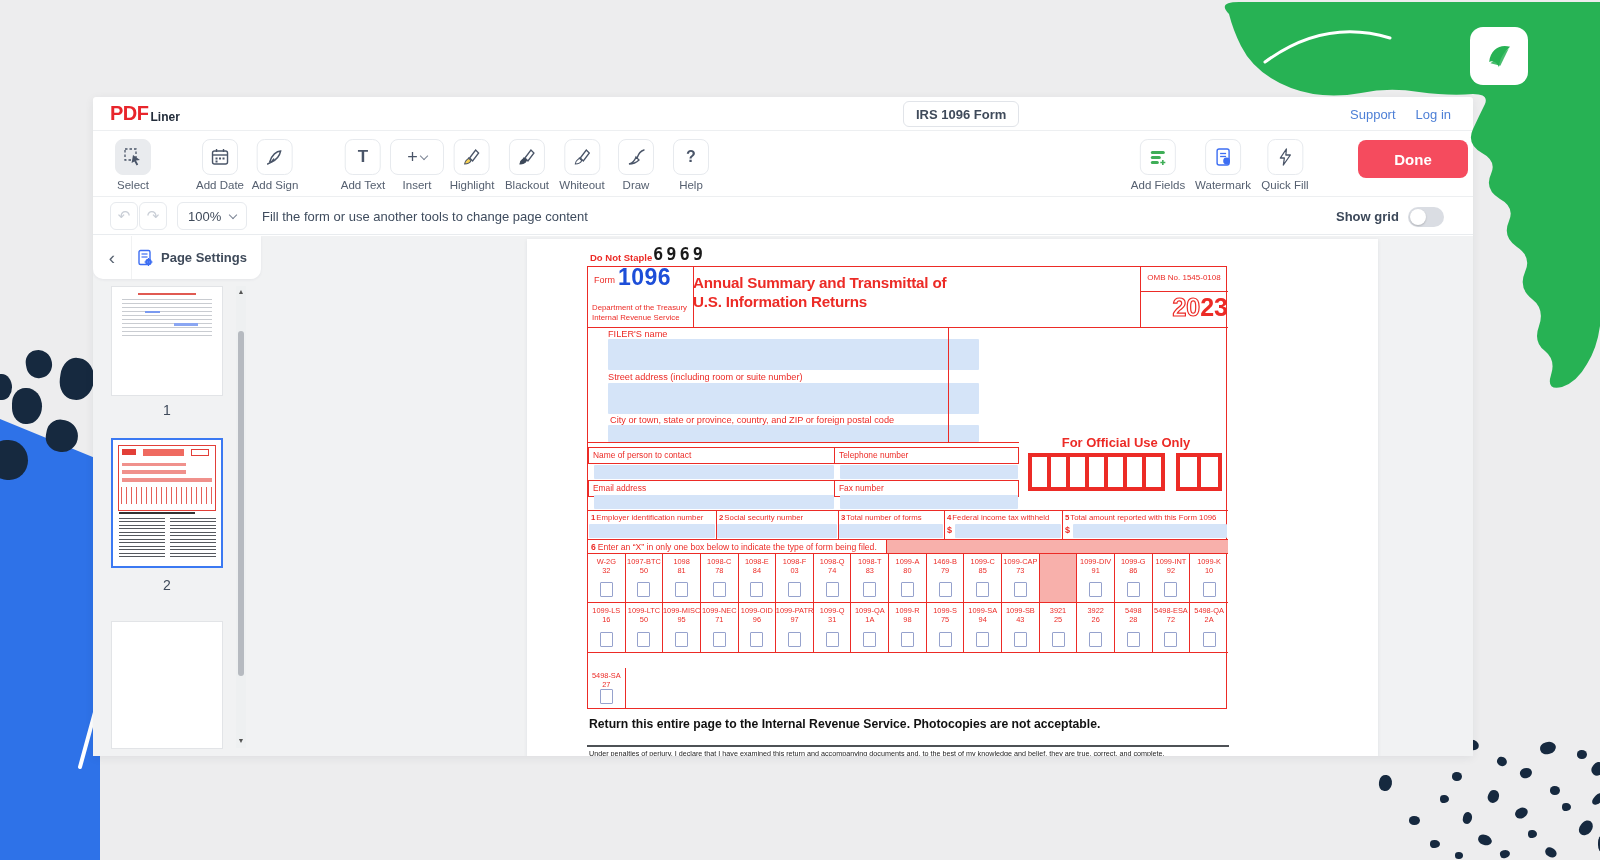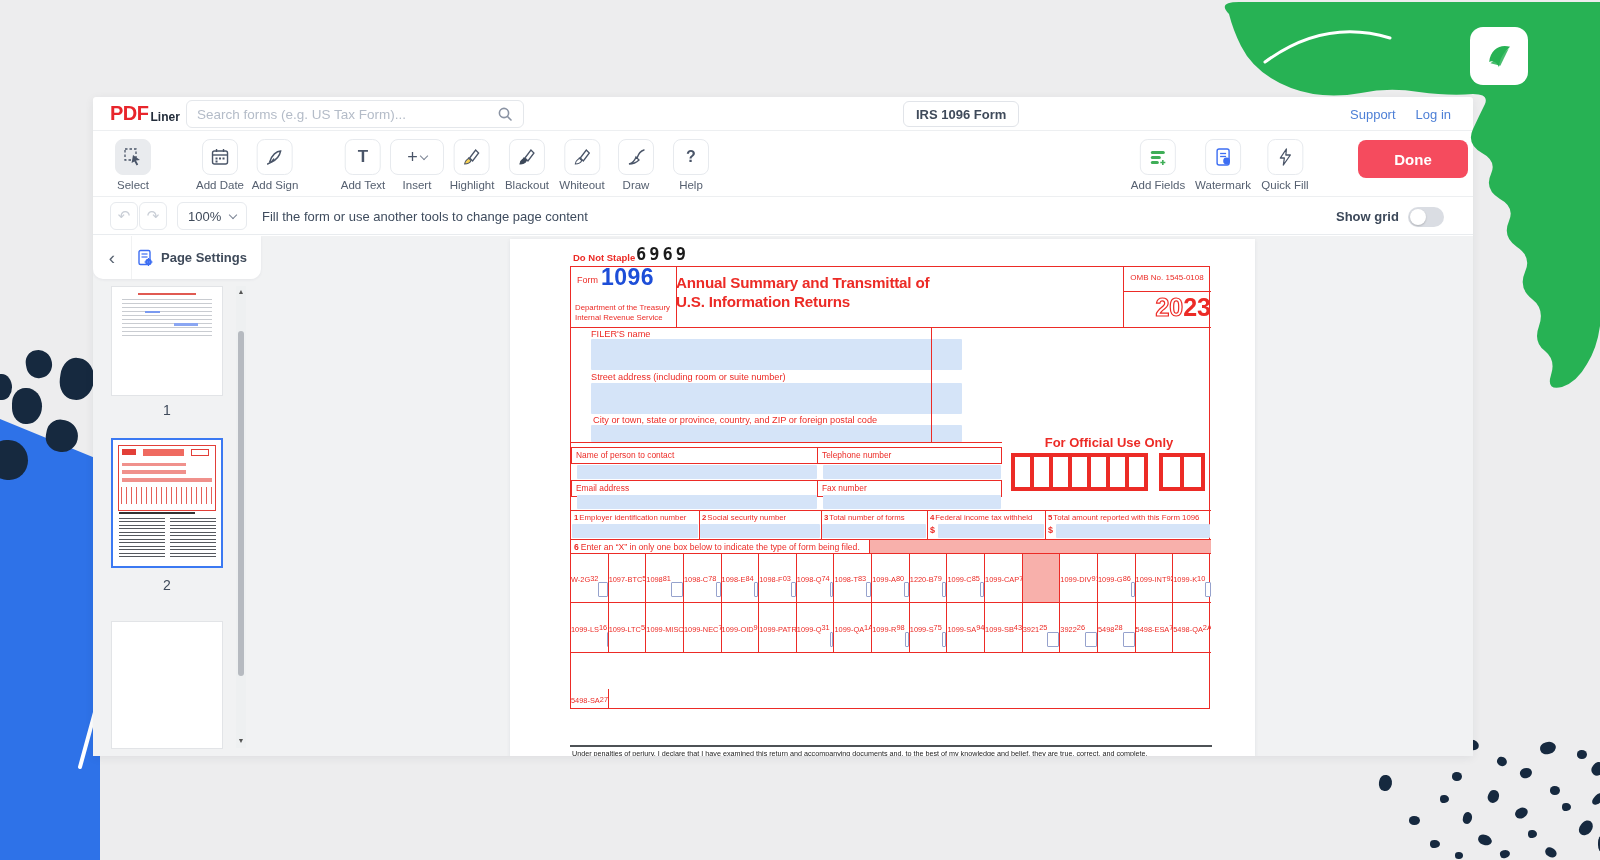"Search forms (e.g. US Tax" div { html: <div> <input> <span> <svg> <circle></circle> <line></line> </svg> </span> </div> -> none }
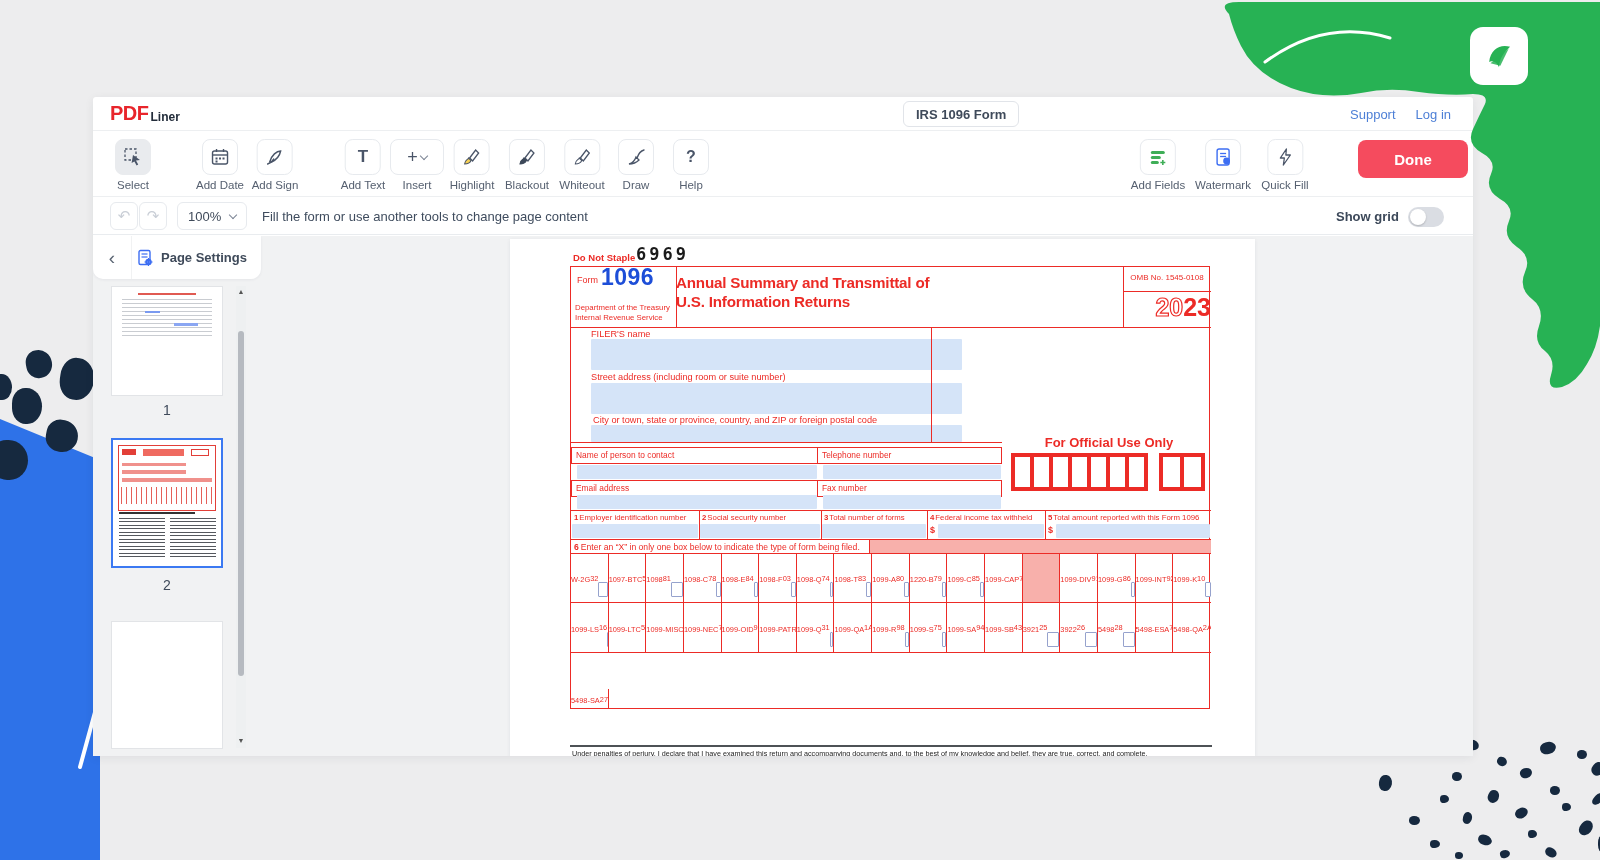"Do Not Staple" #docpage { left: 417px -> 434px; width: 745px -> 851px }
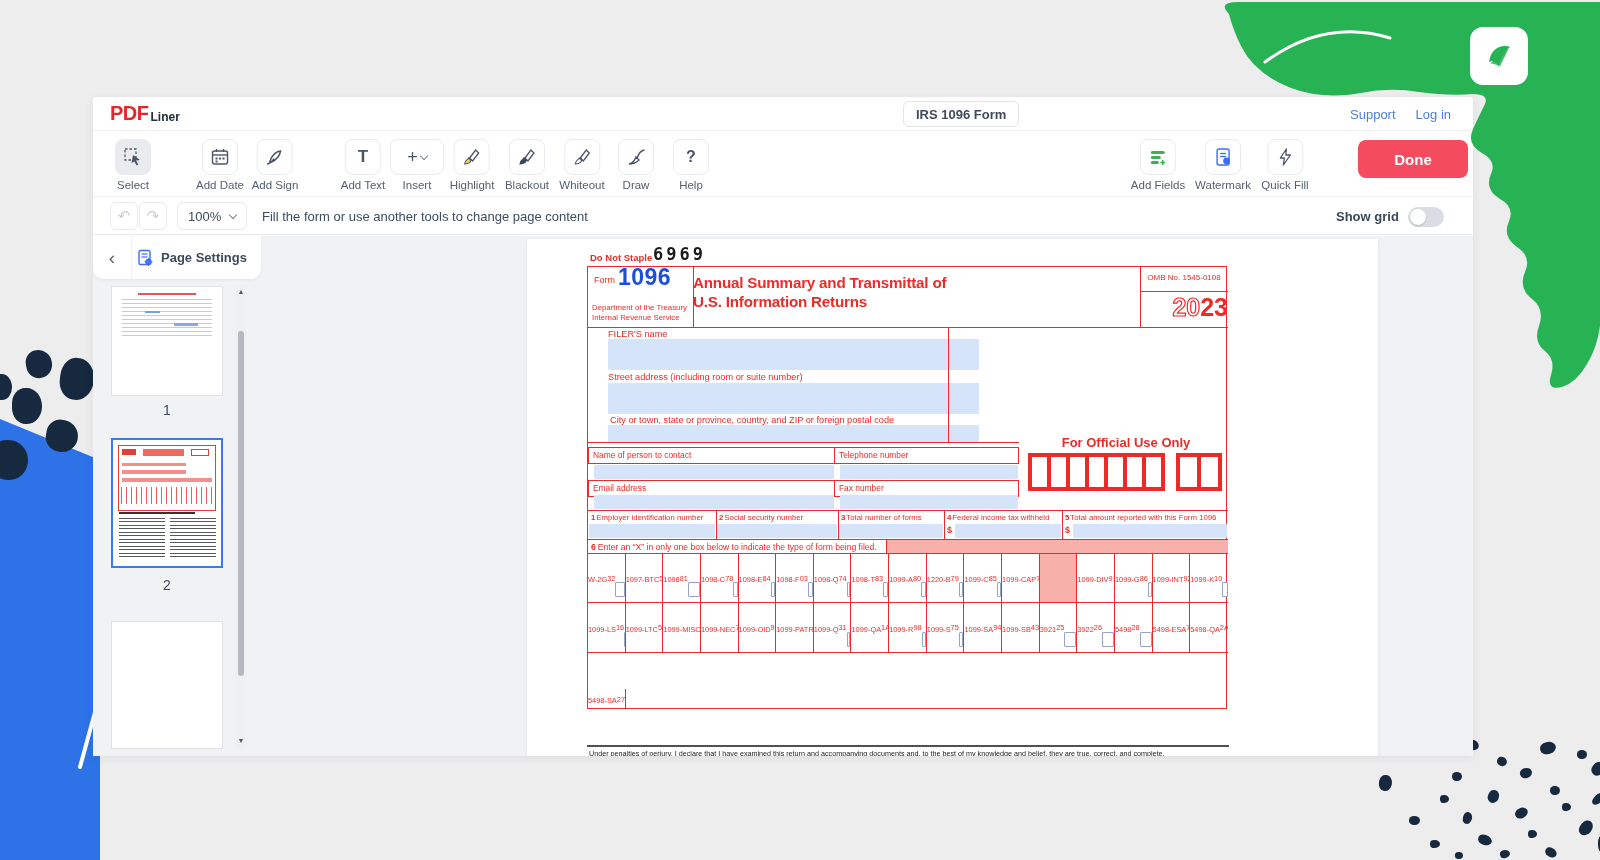"W-2G" .type-cell { flex-direction: row -> column }
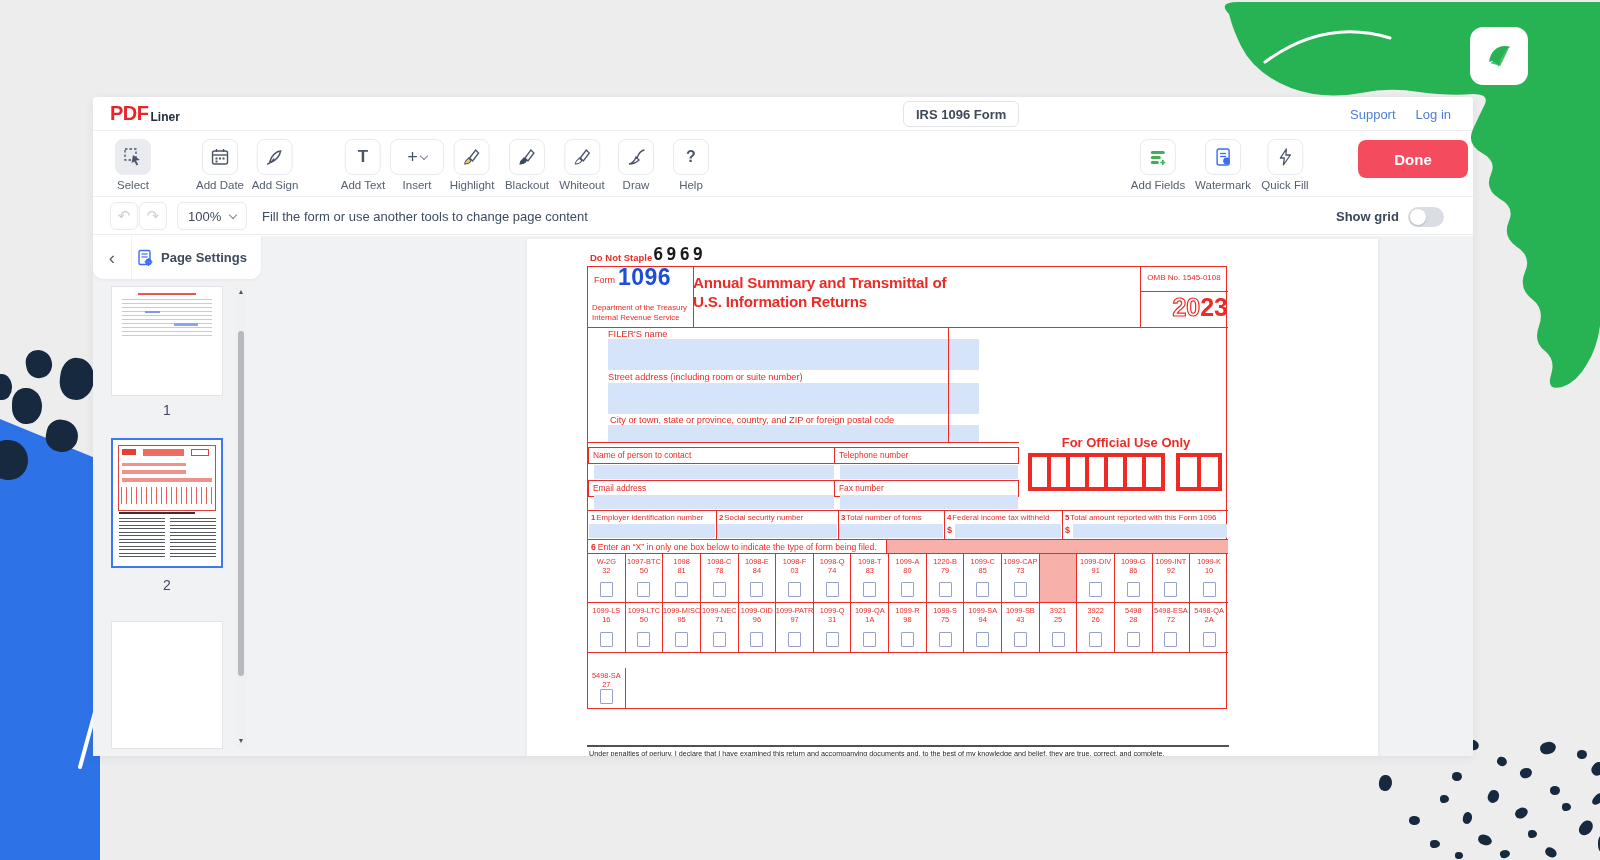"1220-B" div.tn { text: 1220-B -> 1469-B }
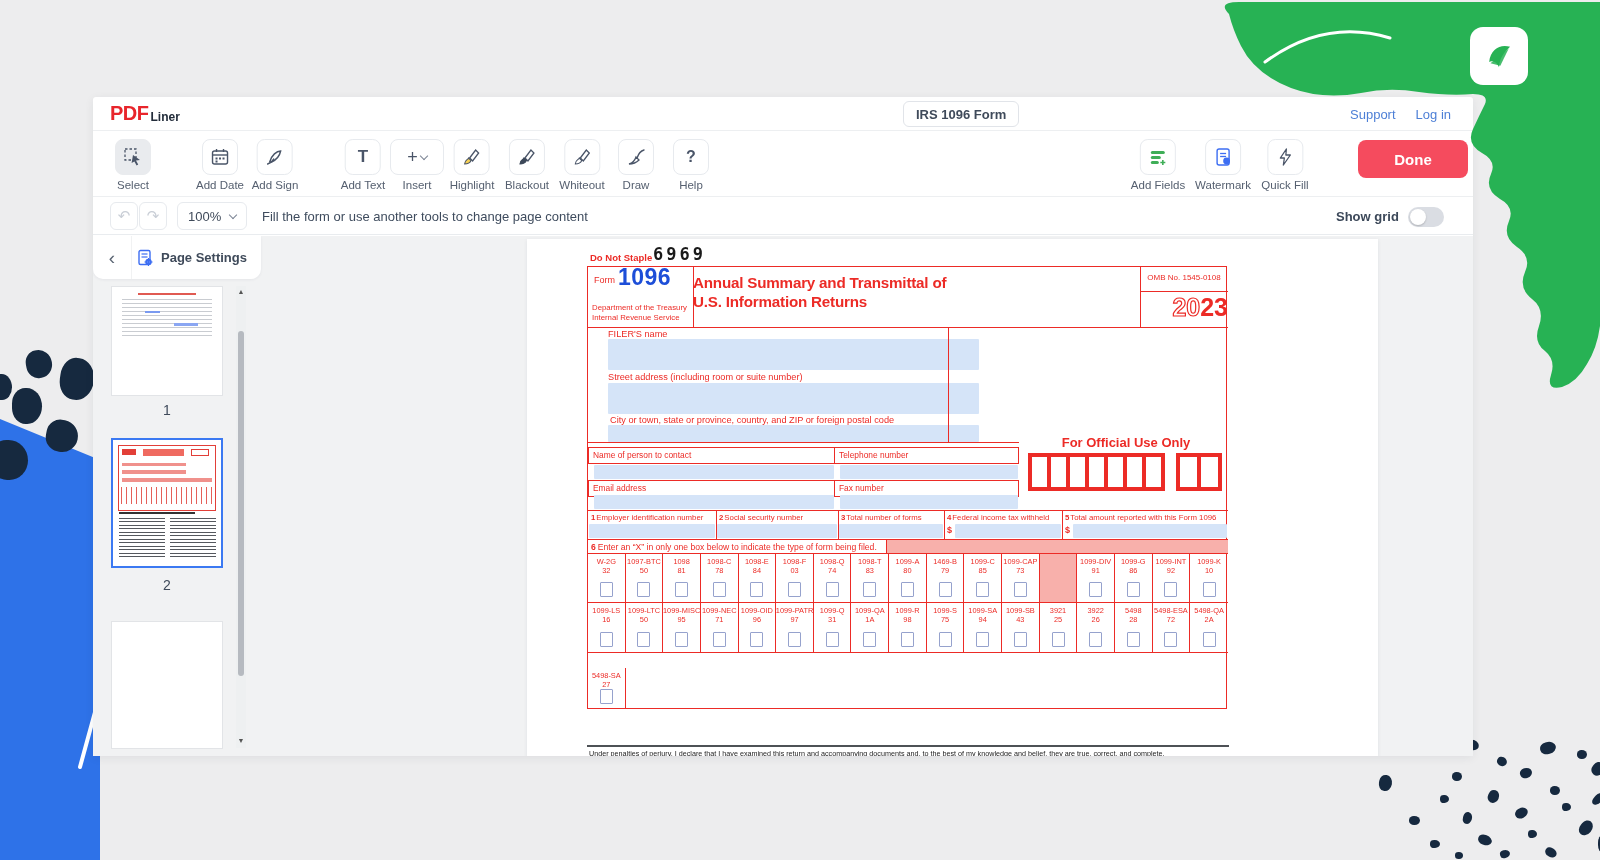"Return this entire page to" div { html: none -> <div>Return this entire page to the Internal Revenue Service. Photocopies are not acceptable.</div> }
